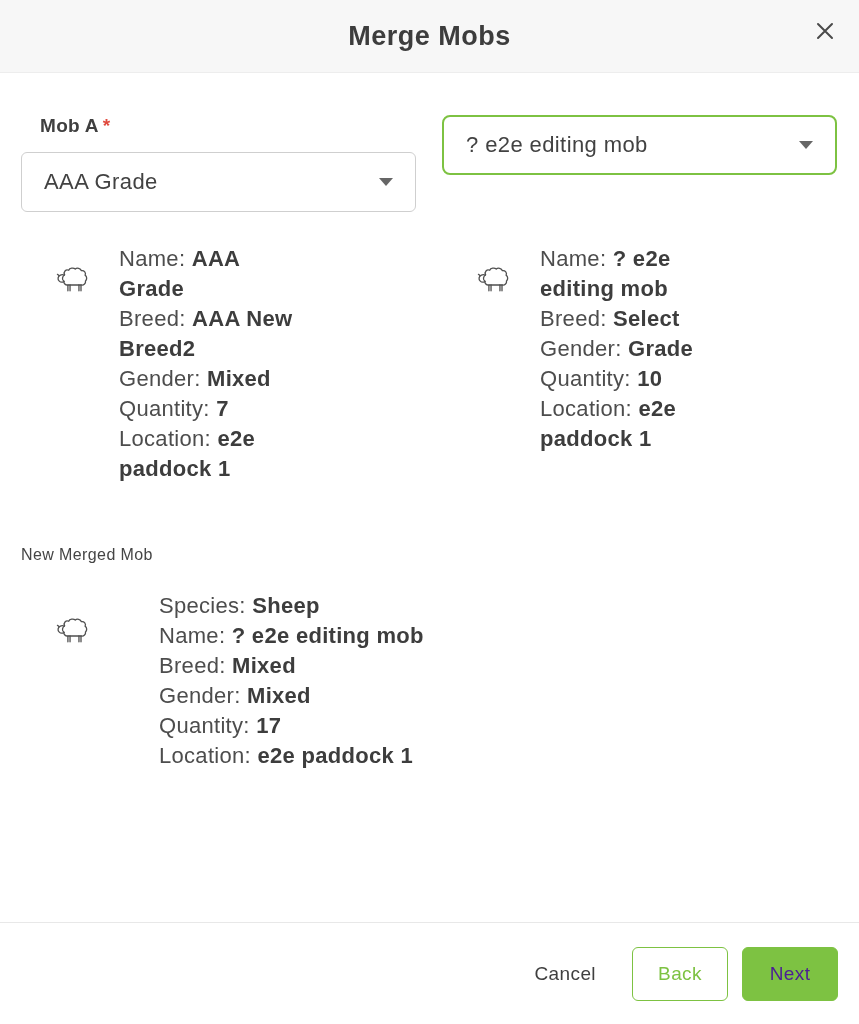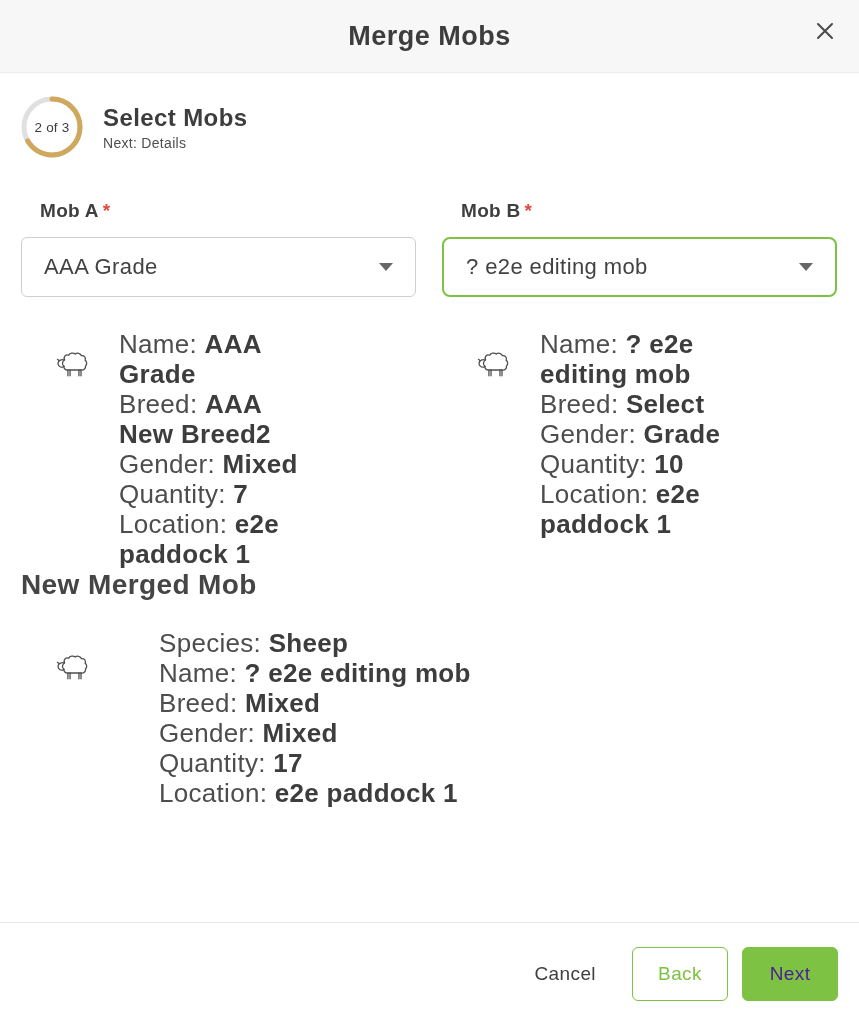"2 of 3" div.stepper { html: <div> <div> <svg> <circle></circle> <circle></circle> </svg> <div>2 of 3</div> </div> <div> <div>Select Mobs</div> <div>Next: Details</div> </div> </div> -> none }
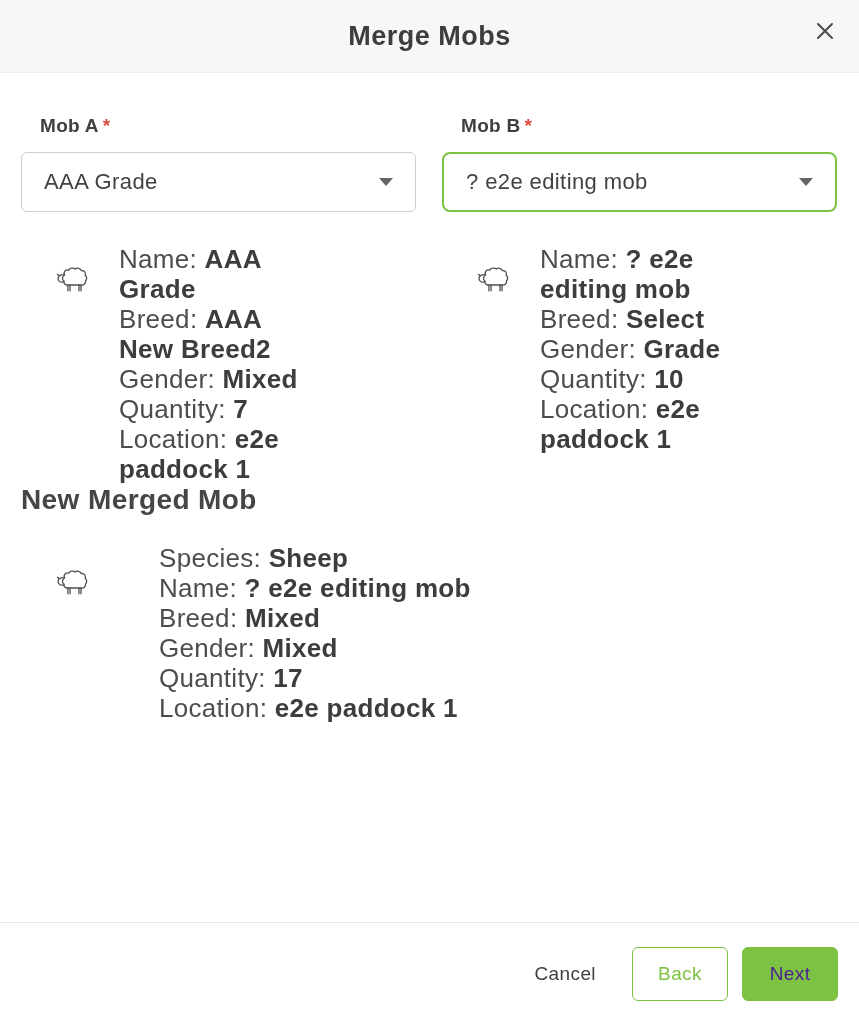"Mob B *" div.field-label { html: <div> <span>Mob B</span><span>*</span> </div> -> none }
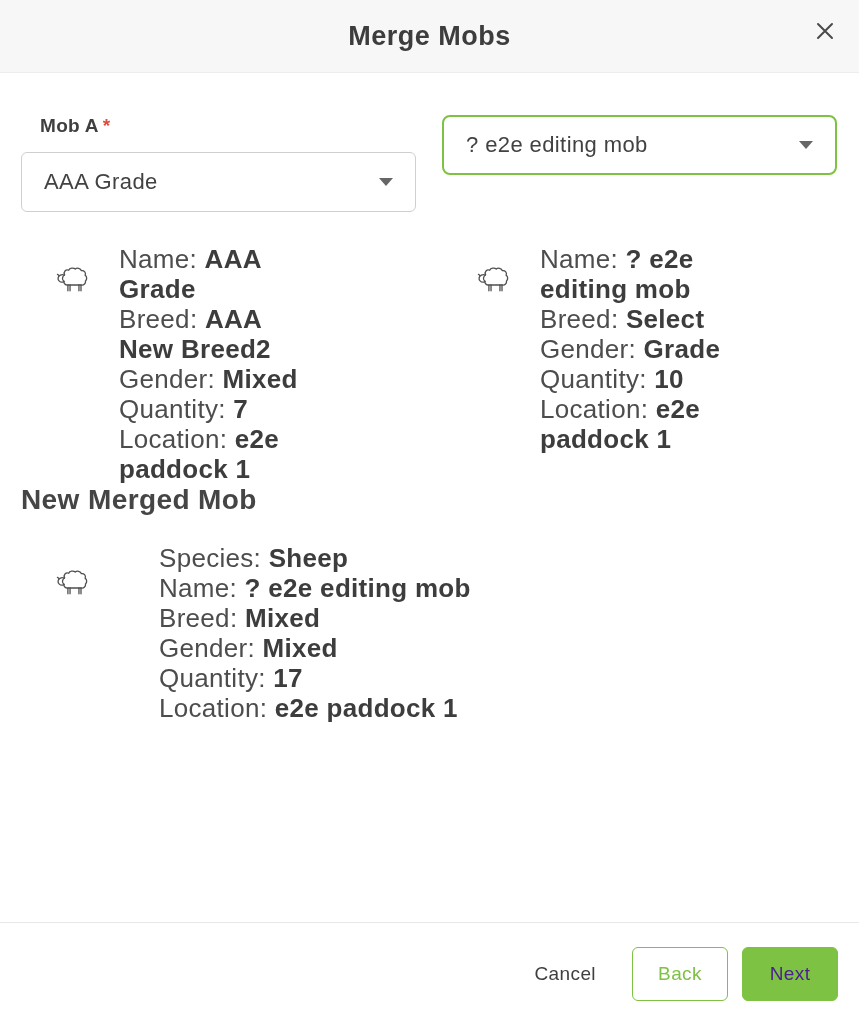"Name: AAA Grade" .detail-text { font-size: 26px -> 22px }
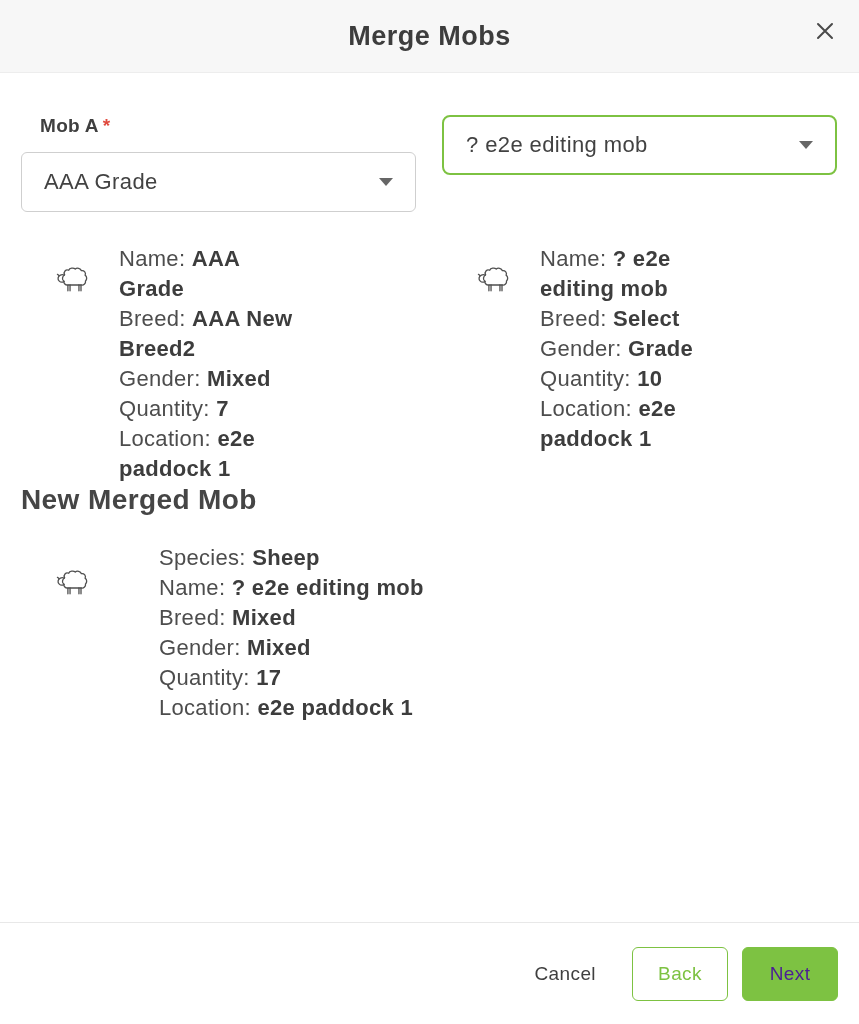"New Merged Mob" .merged-heading { font-size: 28px -> 16px; font-weight: 700 -> 400; margin-top: none -> 62px }
